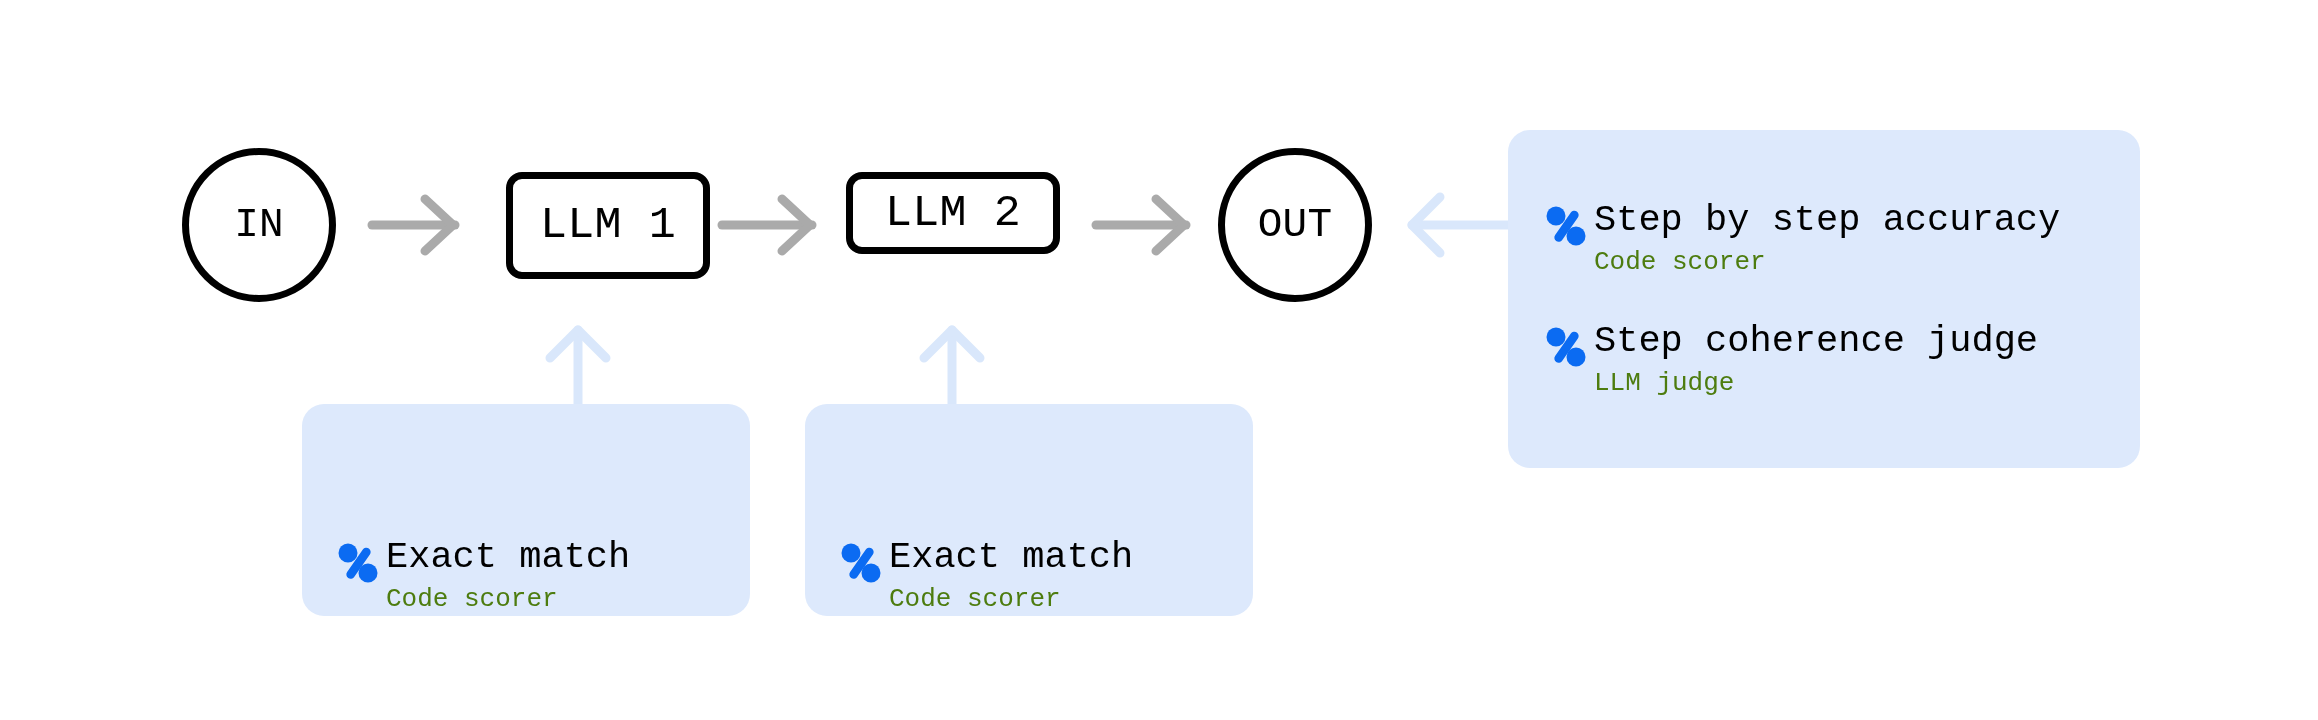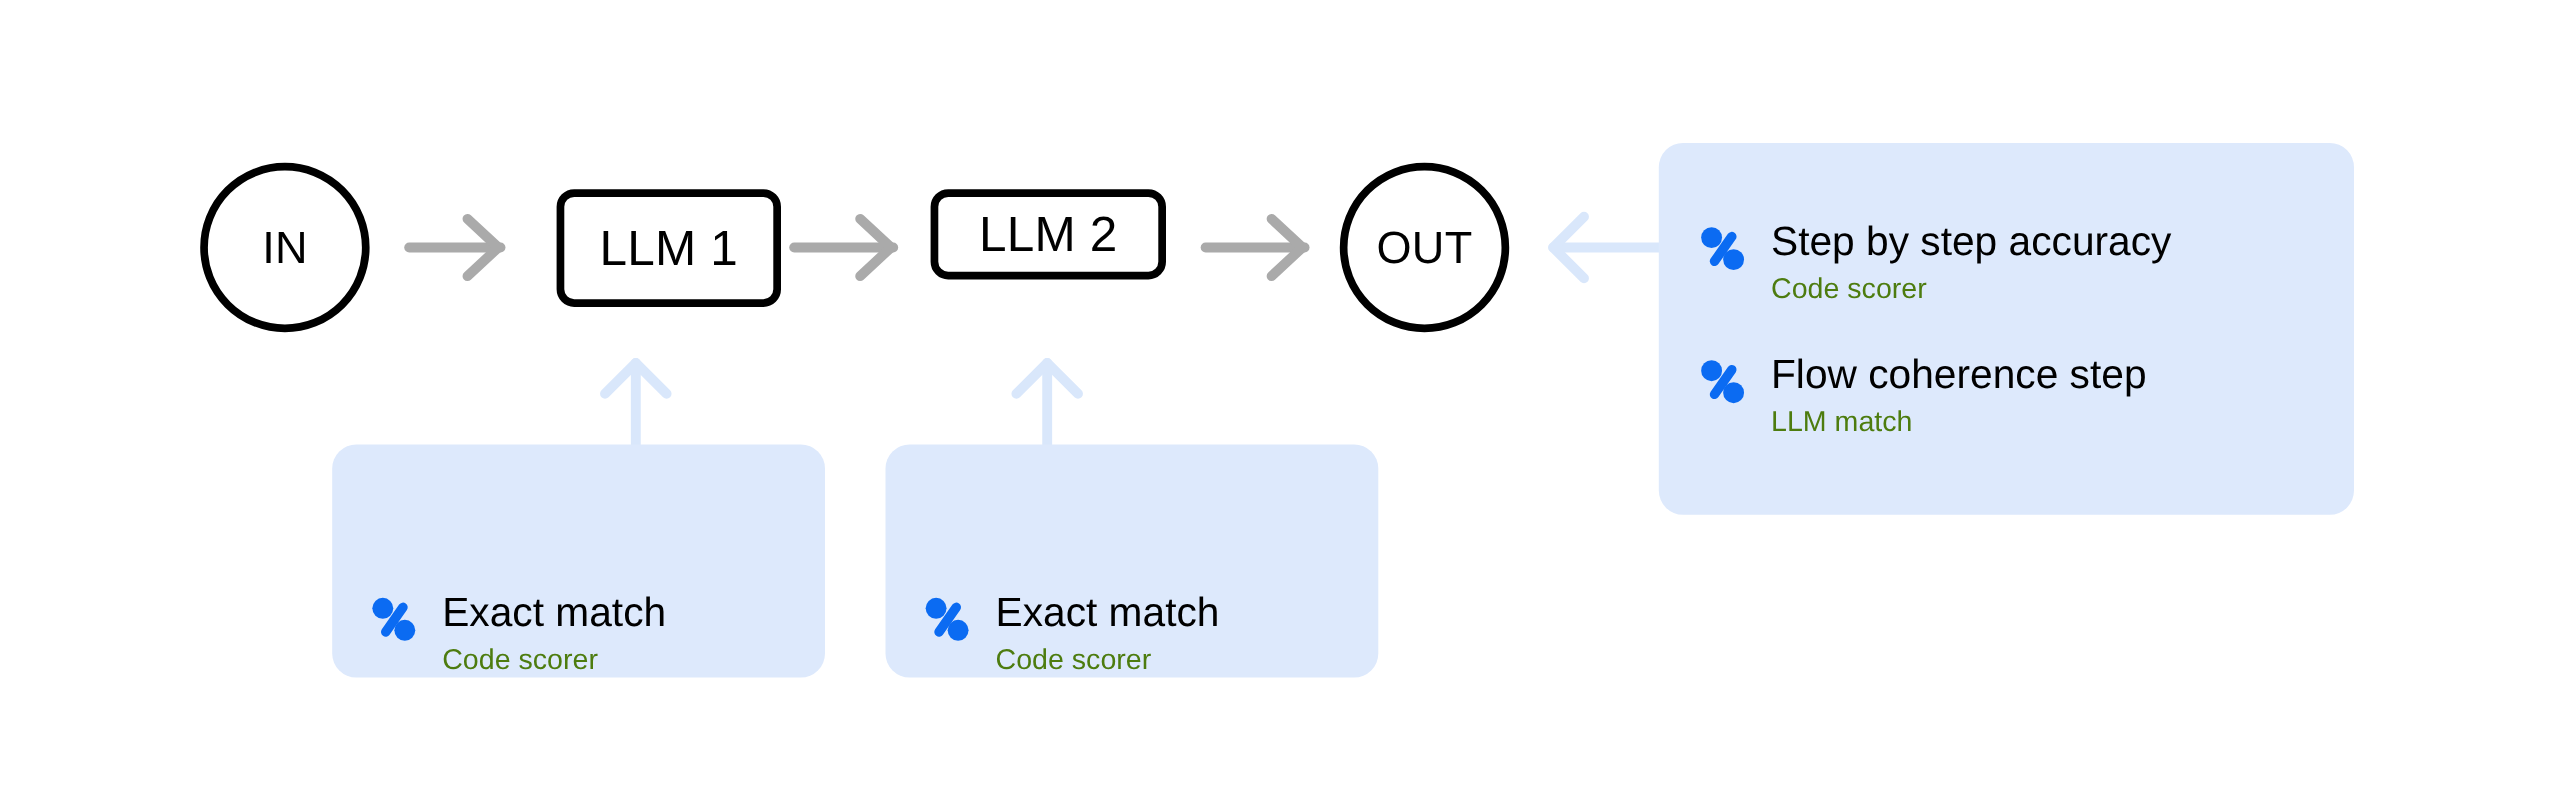"IN" #stage { font-family: none -> Liberation Mono, monospace }
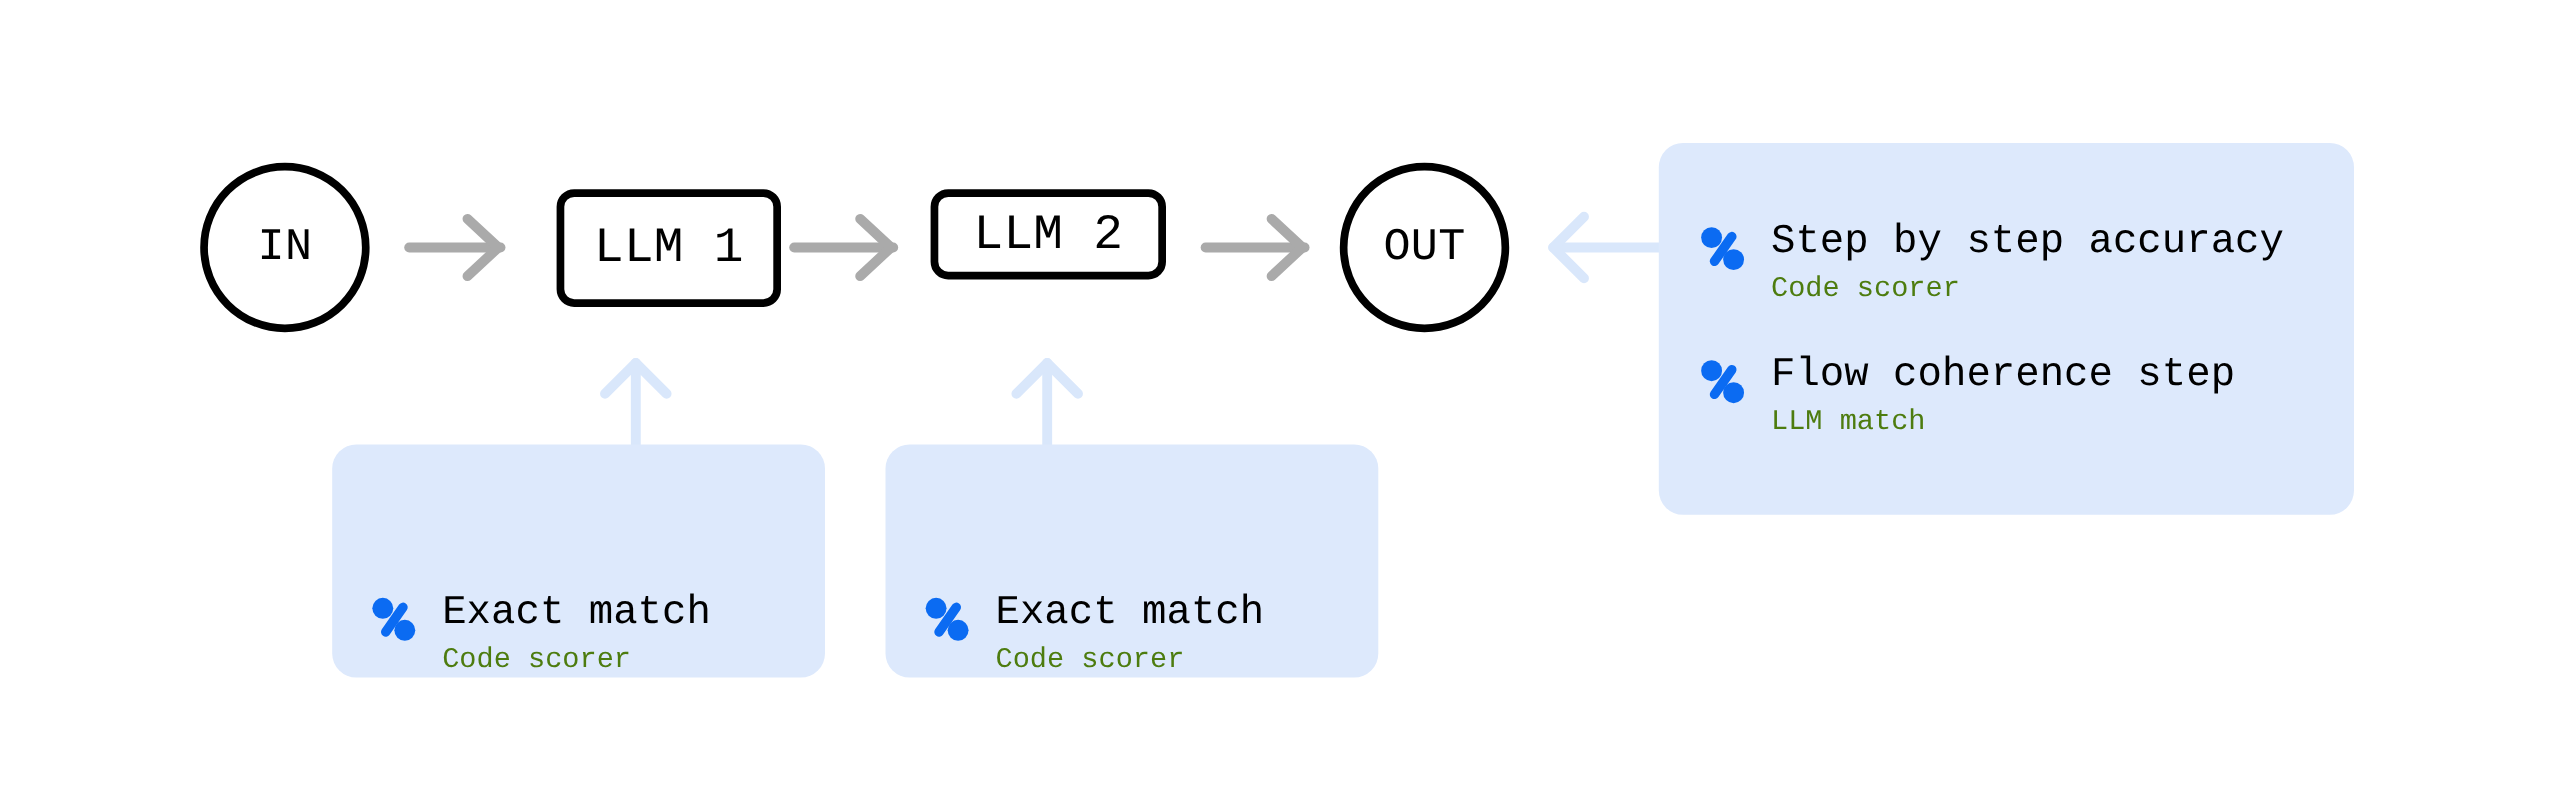"Step by step accuracy" .scorer-row { gap: 22px -> 6px }
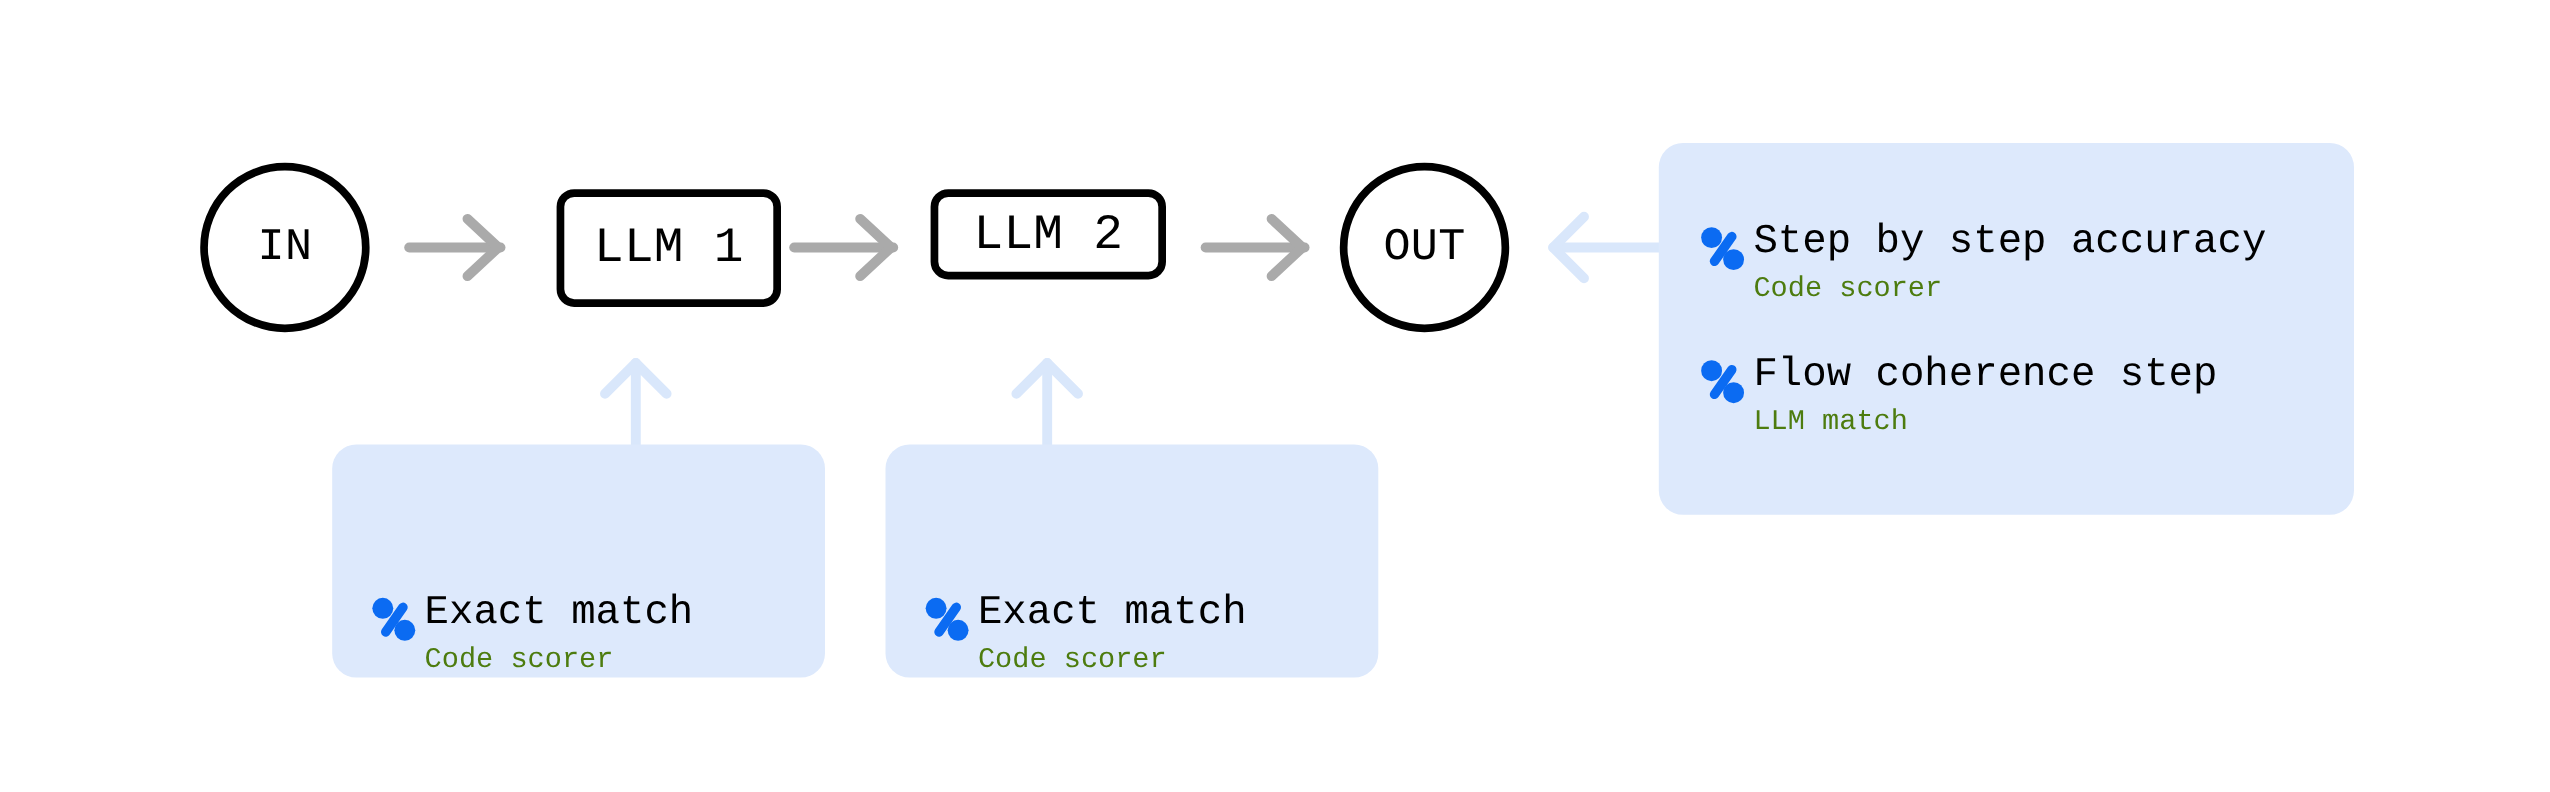"Flow coherence step" span.scorer-title { text: Flow coherence step -> Step coherence judge }
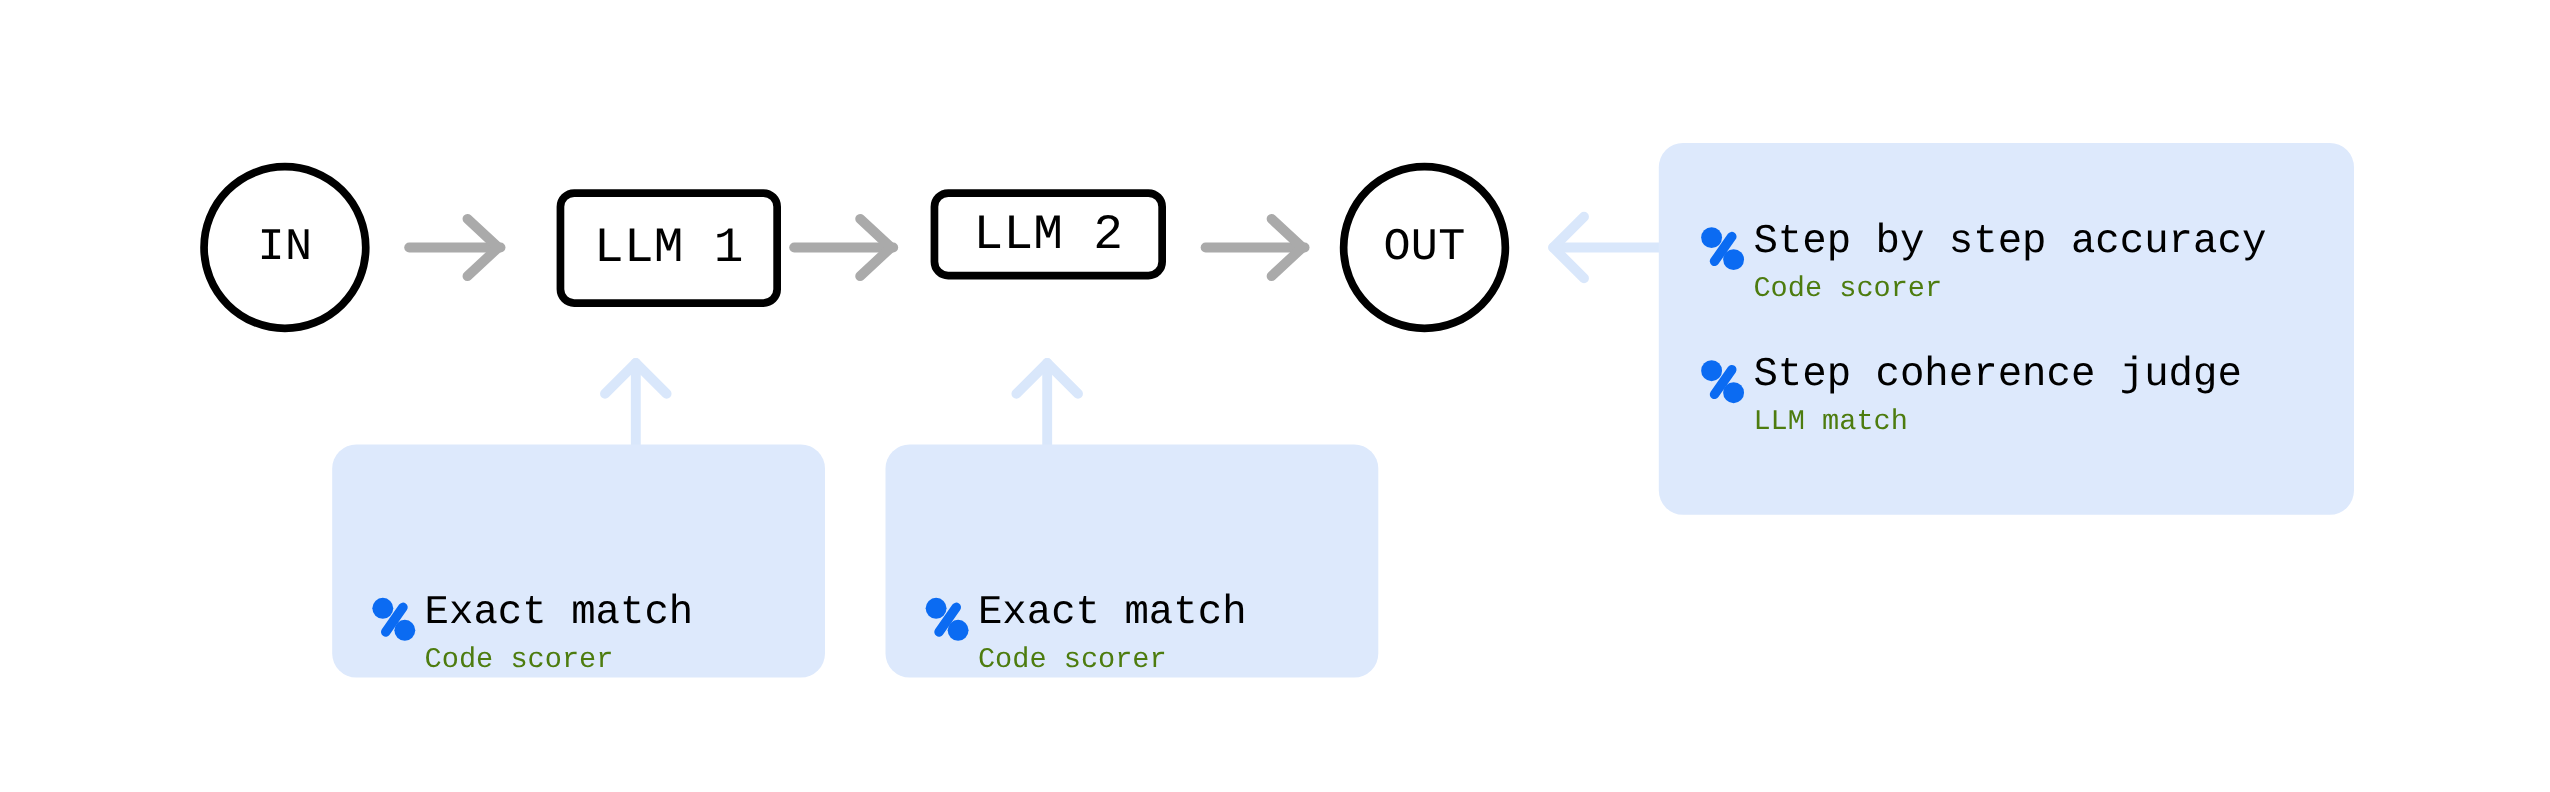"LLM match" span.scorer-sub { text: match -> judge }
